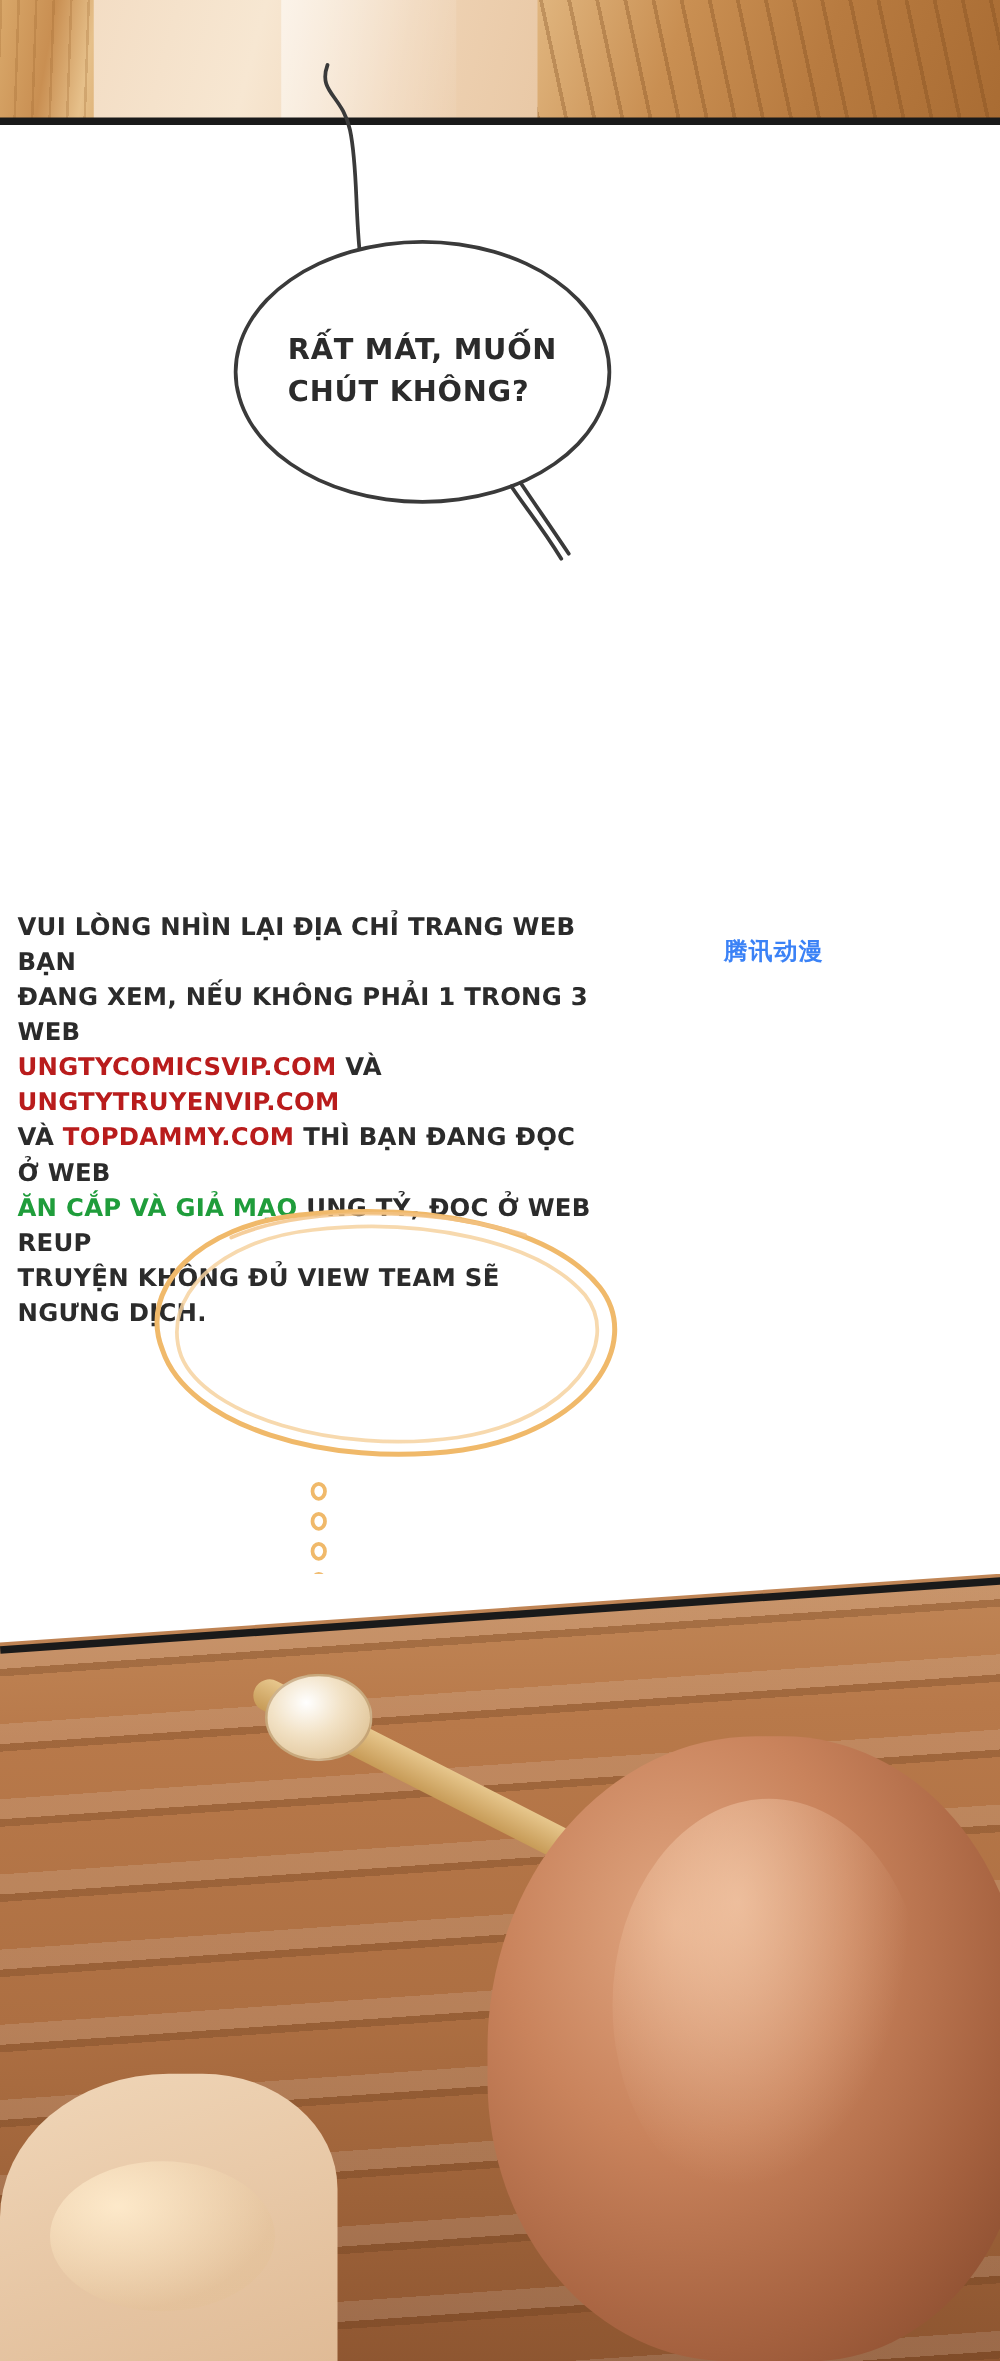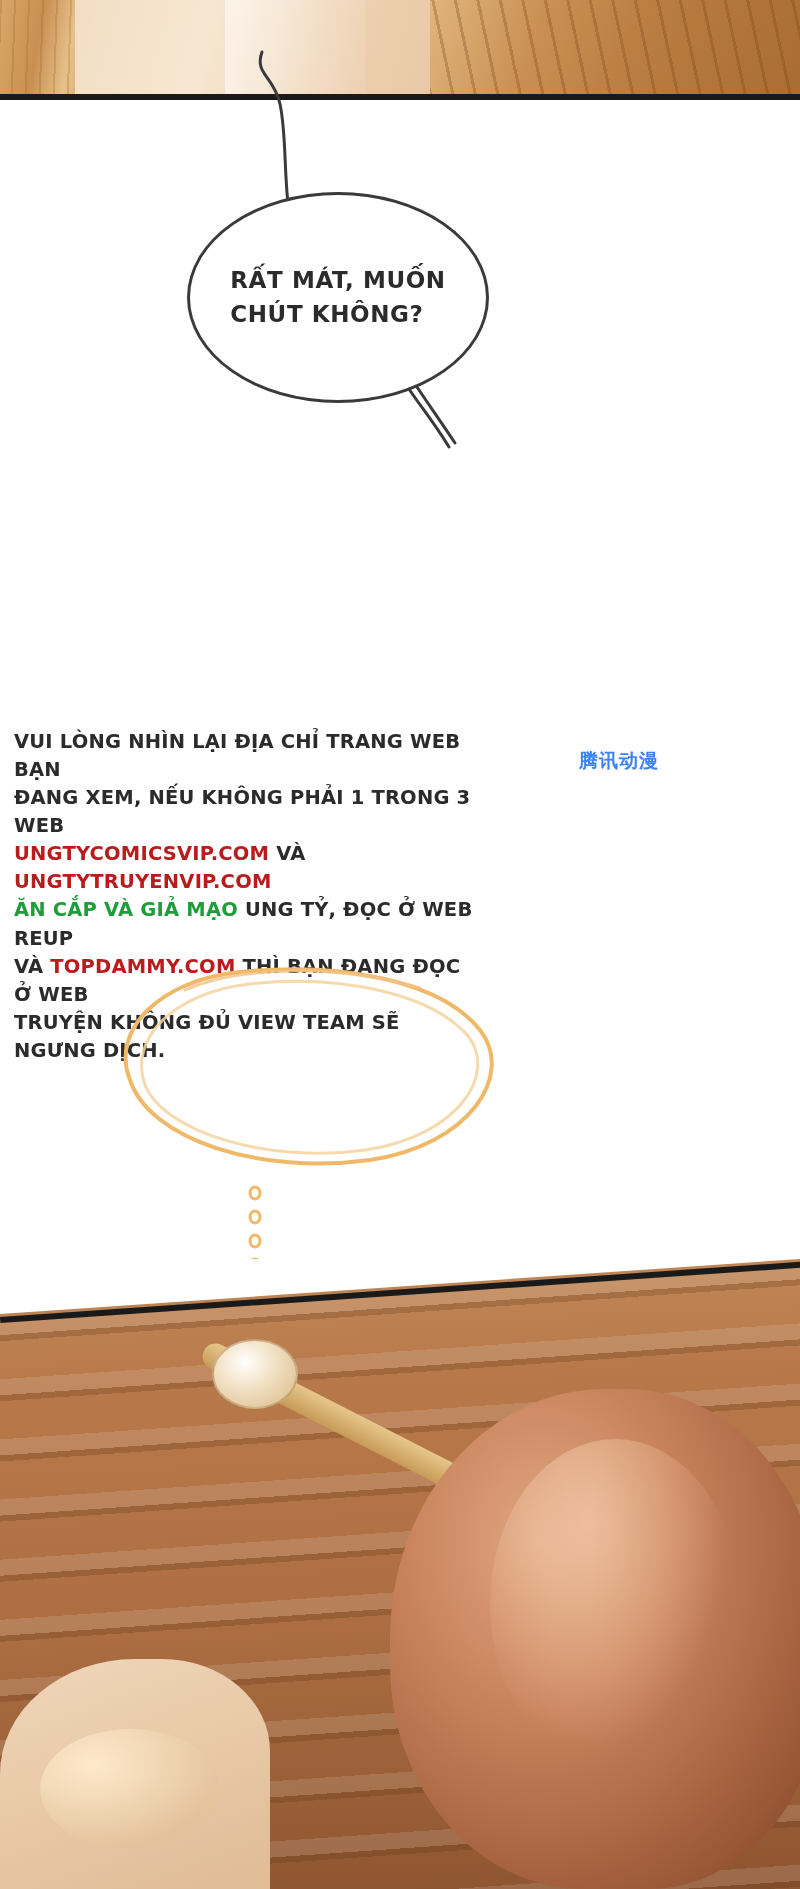"ĂN CẮP VÀ GIẢ MẠO" div { order: before "VÀ TOPDAMMY.COM THÌ BẠN ĐANG" -> after "VÀ TOPDAMMY.COM THÌ BẠN ĐANG" }
